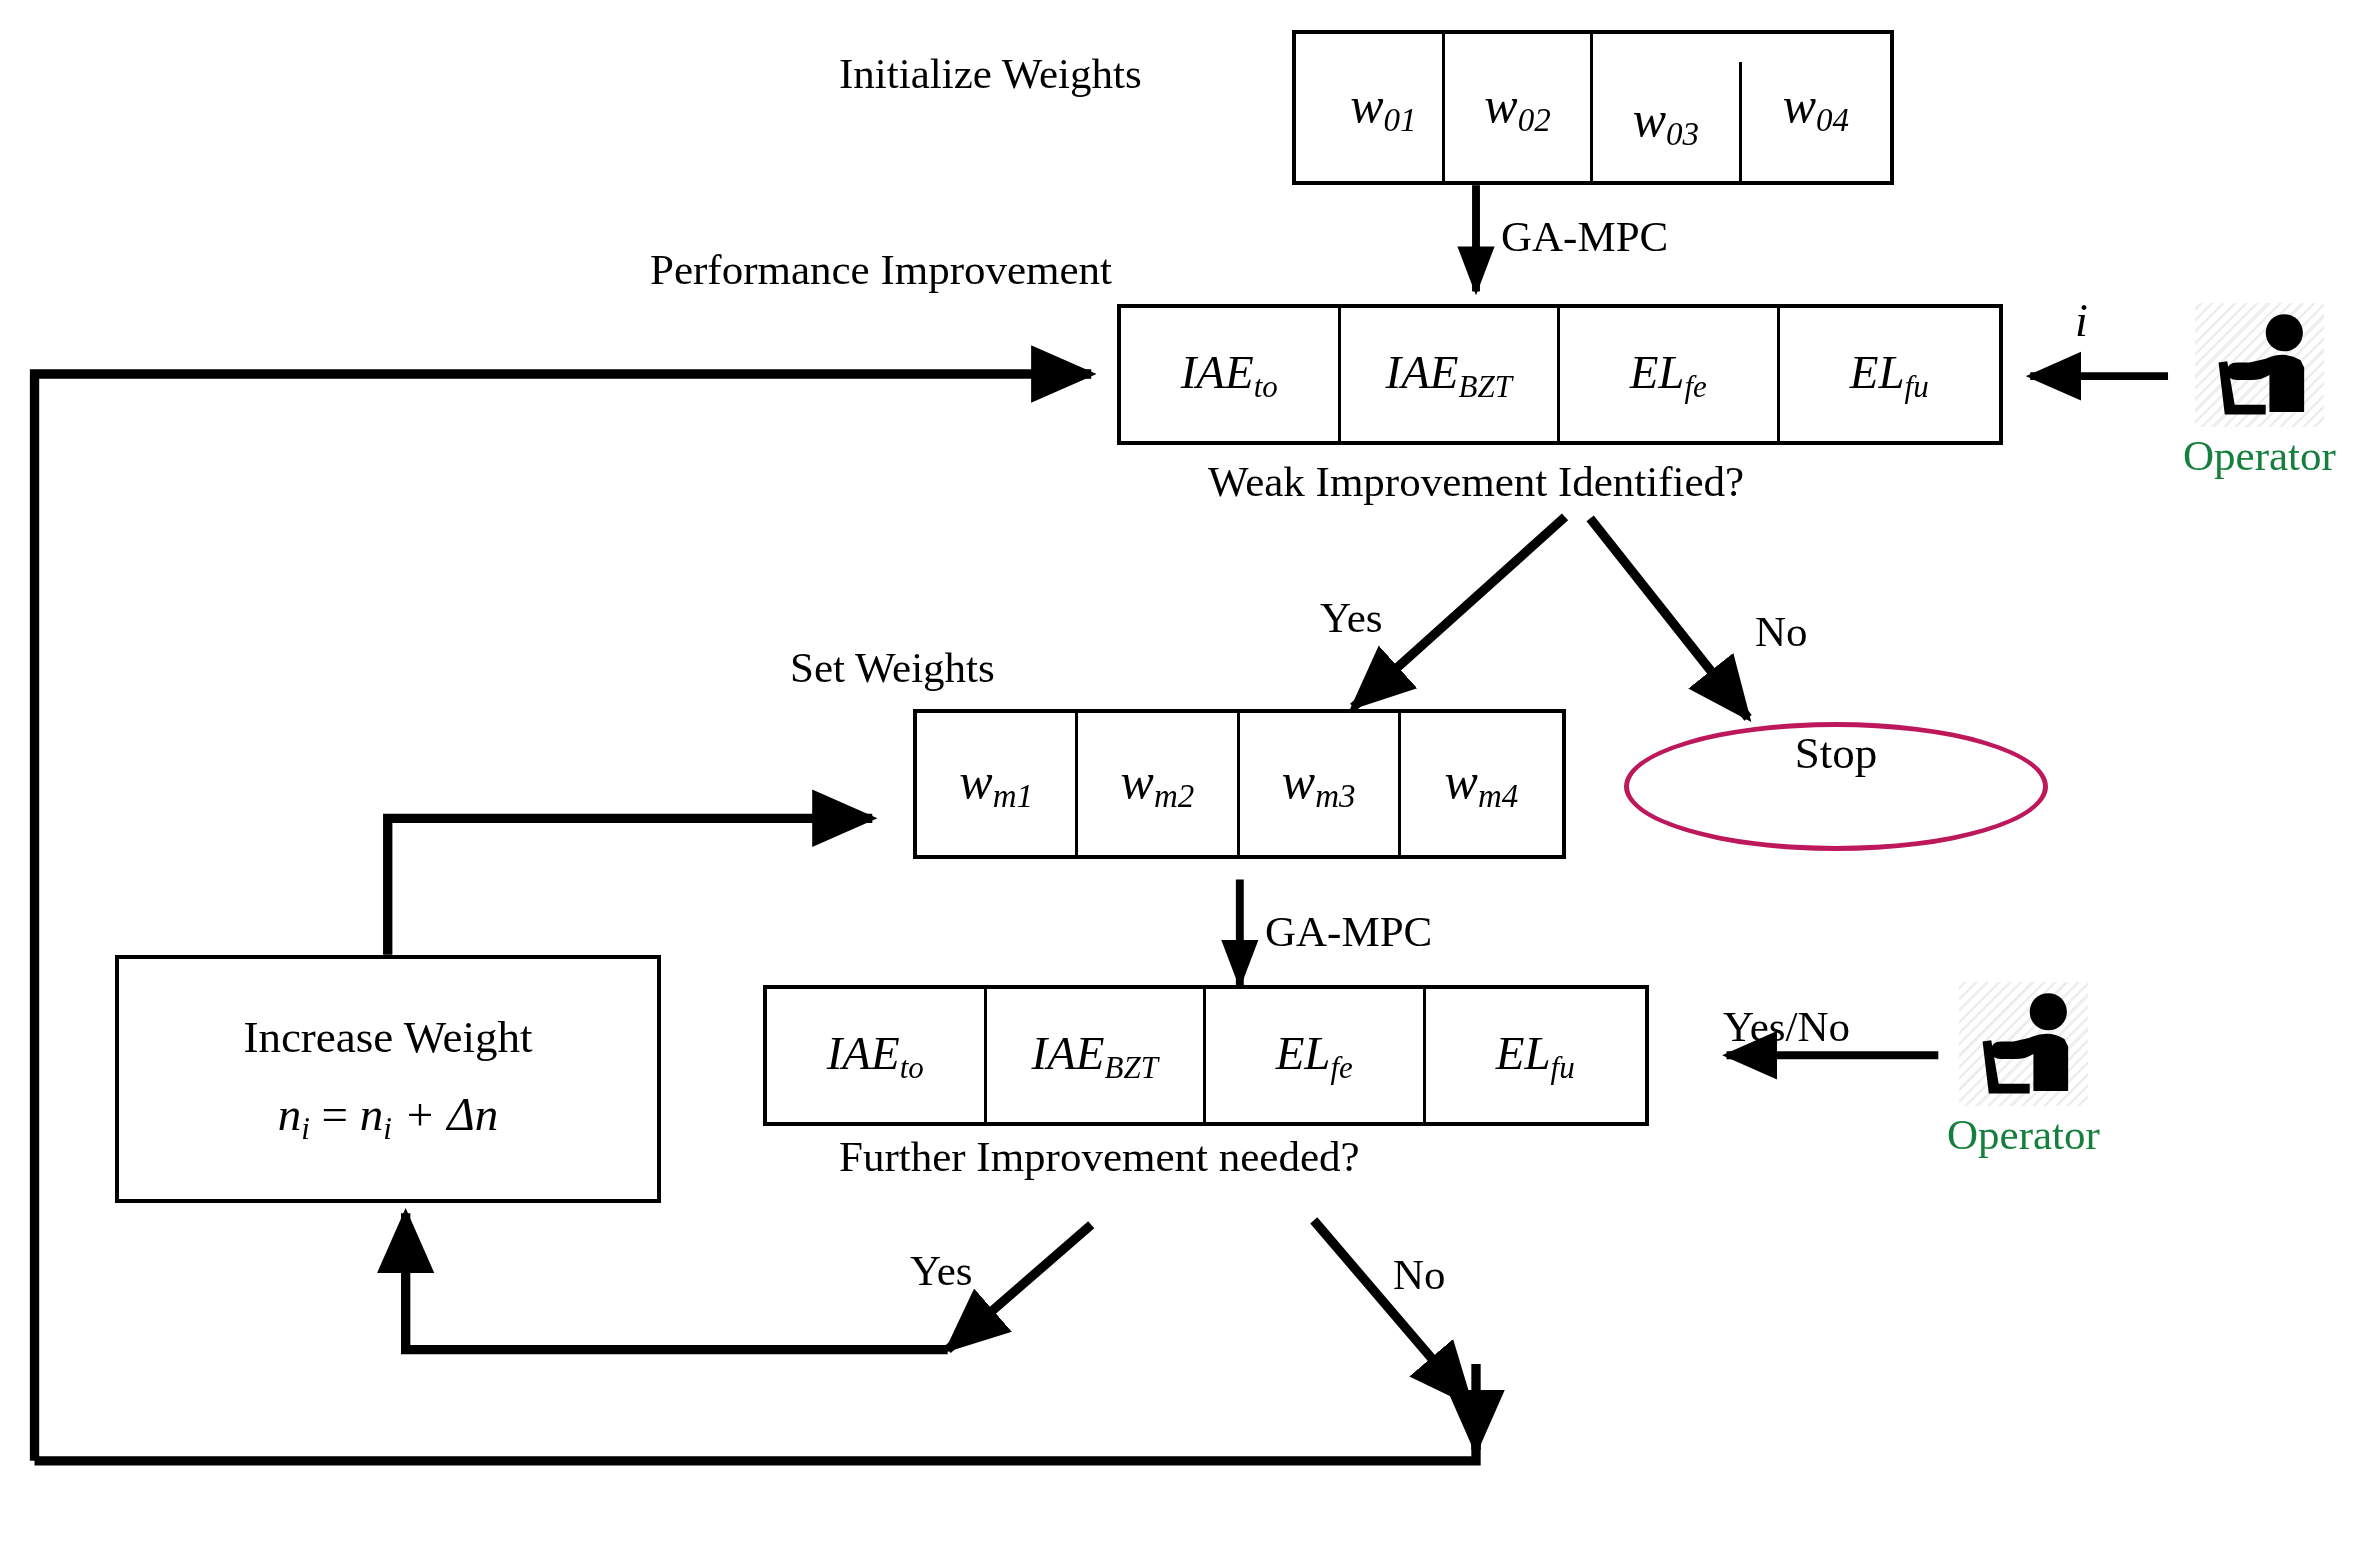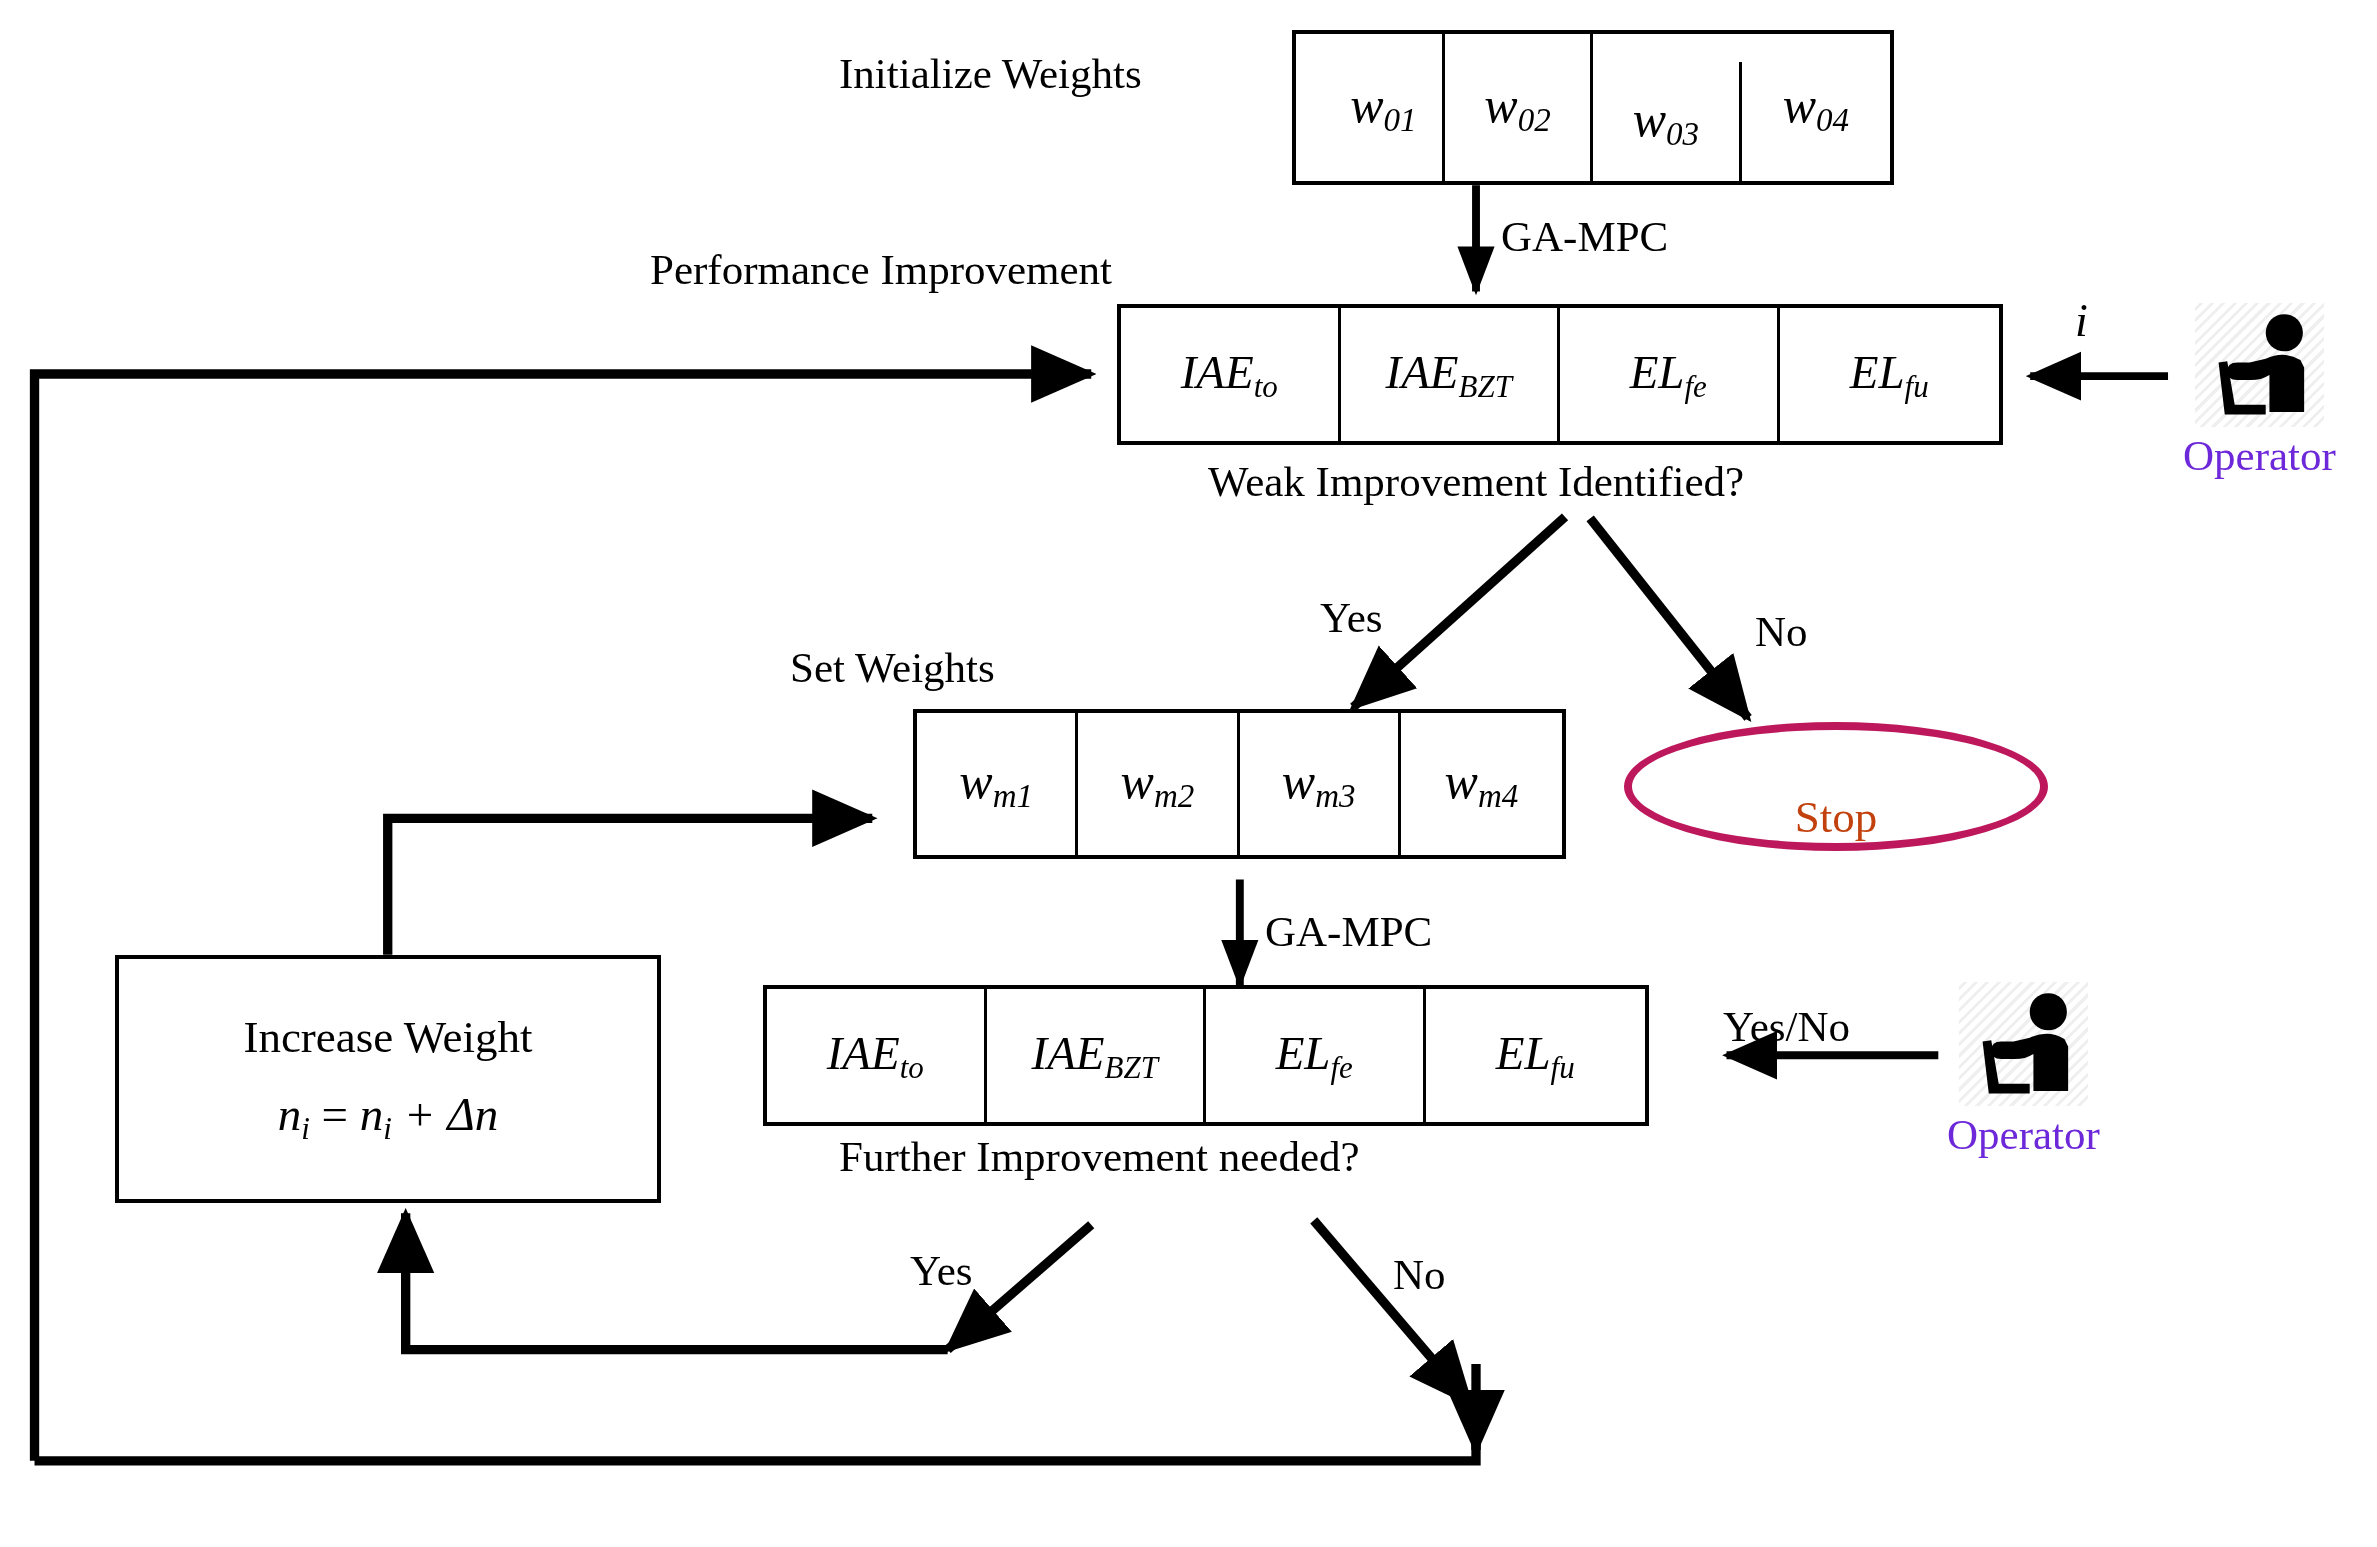"Operator" .operator .opcap { color: #6d28d9 -> #15803d }
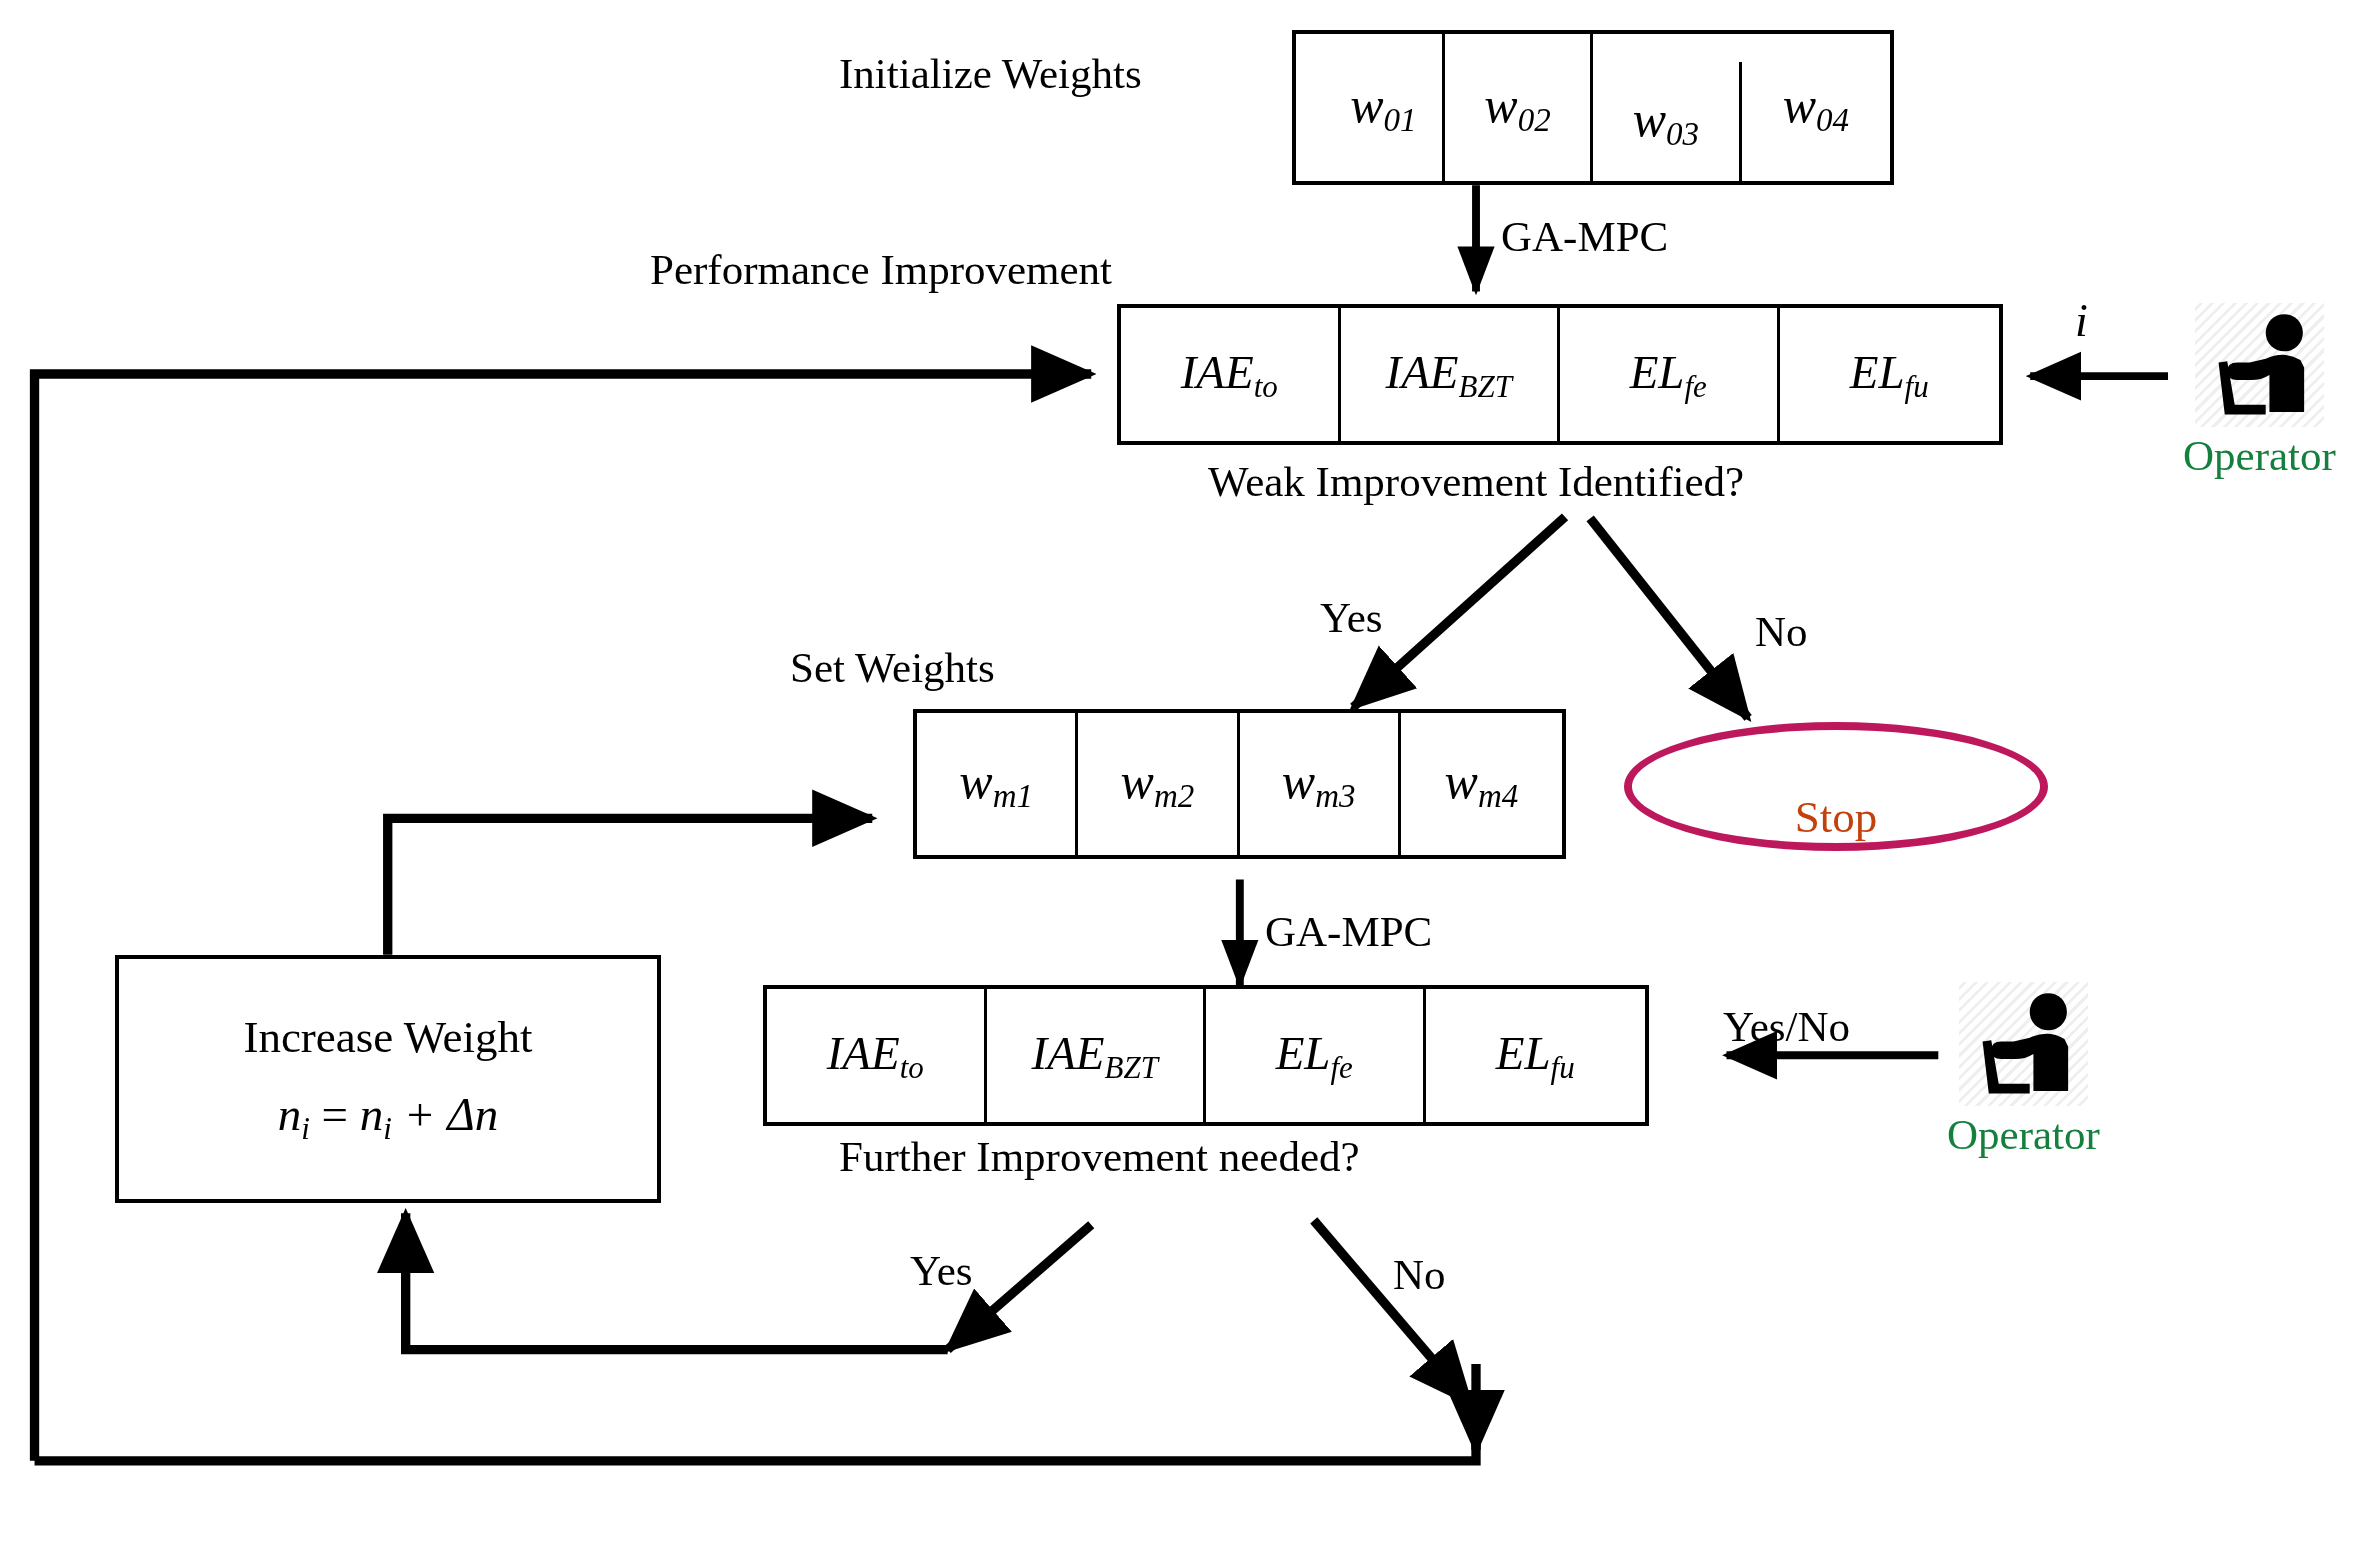"Stop" .stopnode { align-items: flex-end -> flex-start; border: 8px solid #be185d -> 5px solid #be185d; color: #c2410c -> #000000 }
